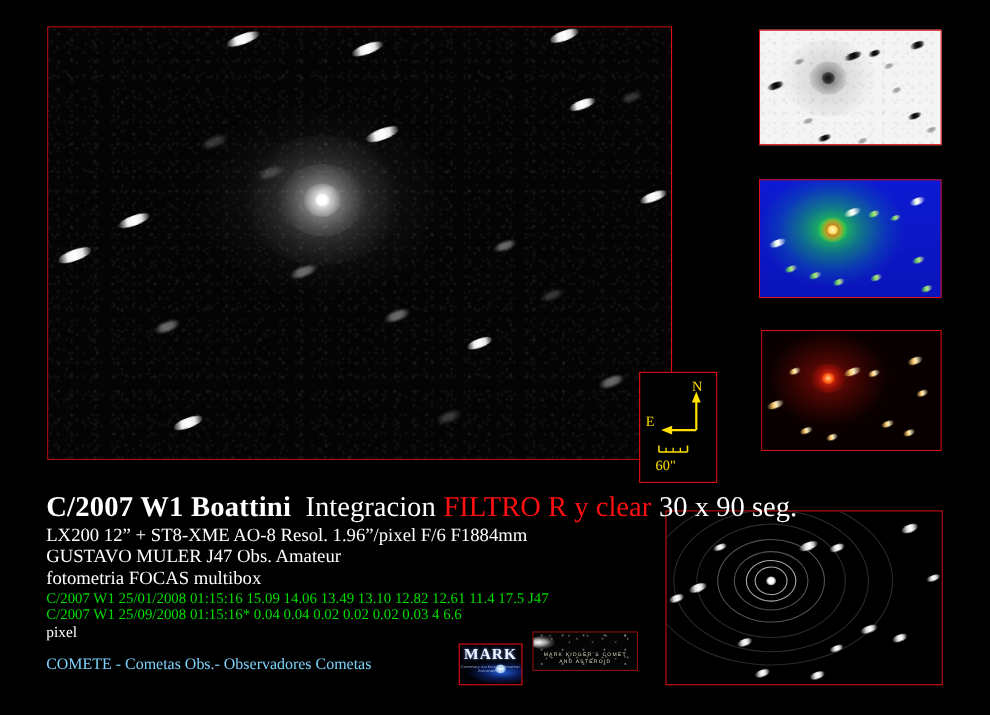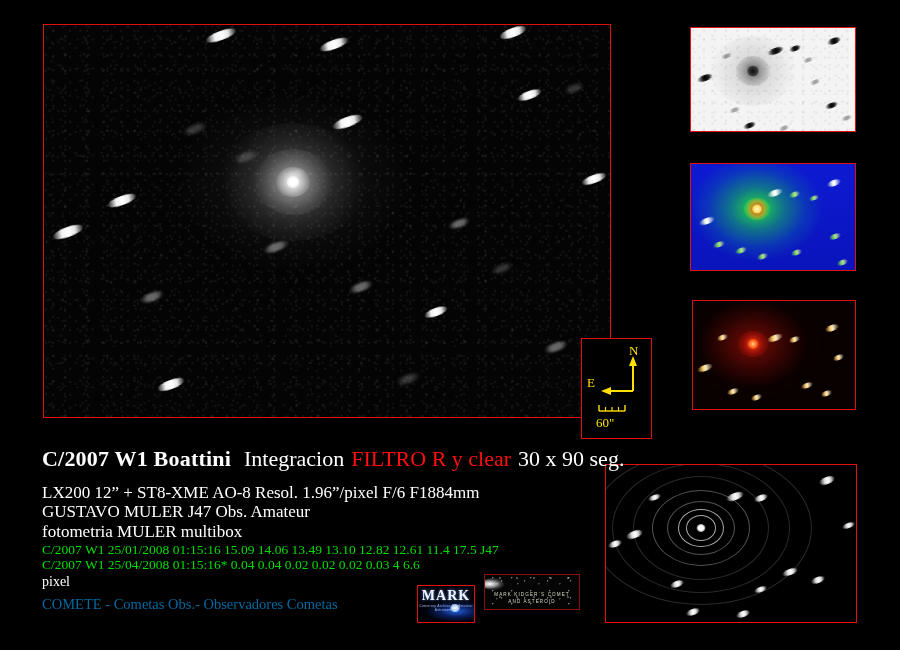"C/2007 W1 Boattini Integracion FILTRO" #caption-line-title { font-size: 22px -> 26px; margin-bottom: 13px -> 3px }
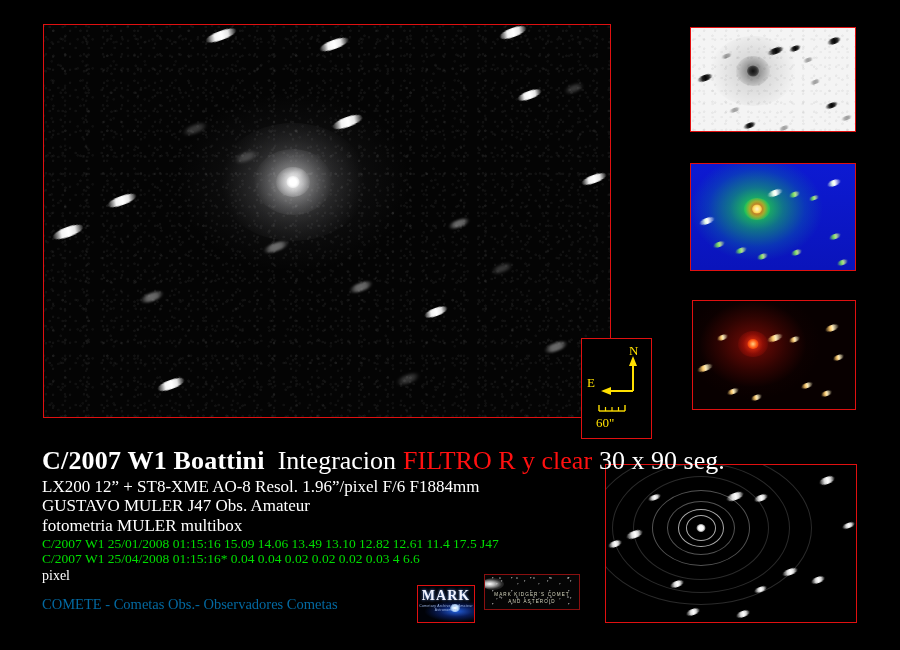"fotometria MULER multibox" div.cap-line { text: MULER -> FOCAS }
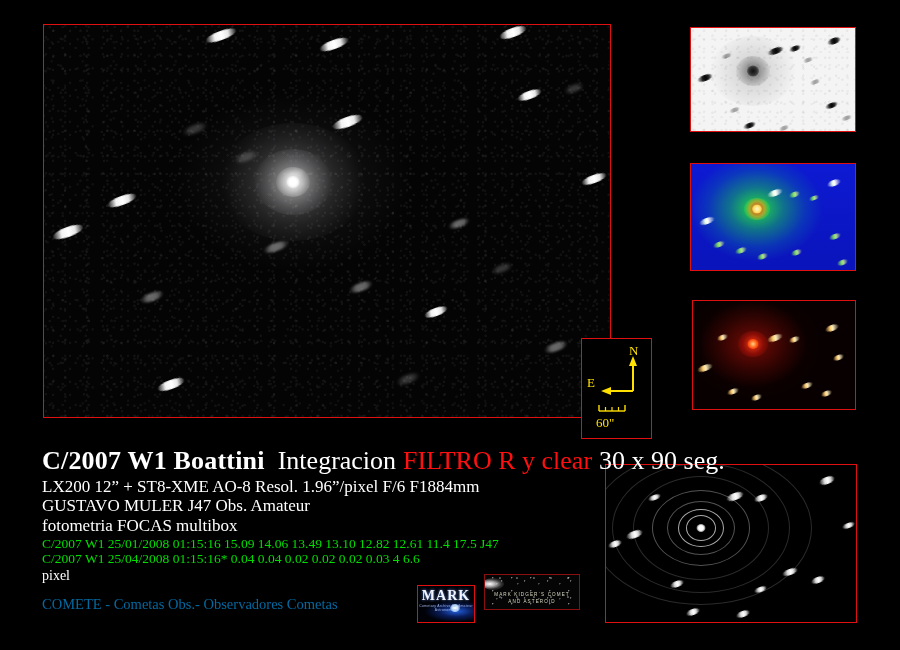"C/2007 W1 25/04/2008 01:15:16* 0.04" div.cap-green { text: 25/04/2008 -> 25/09/2008 }
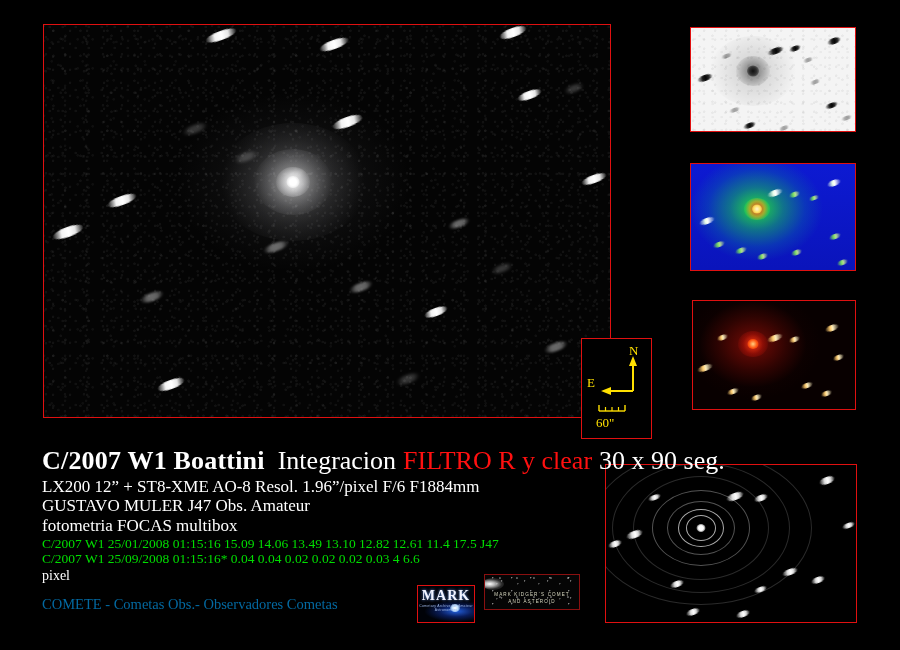"COMETE - Cometas Obs.- Observadores" #caption-line-footer { color: #0369a1 -> #7dd3fc }
